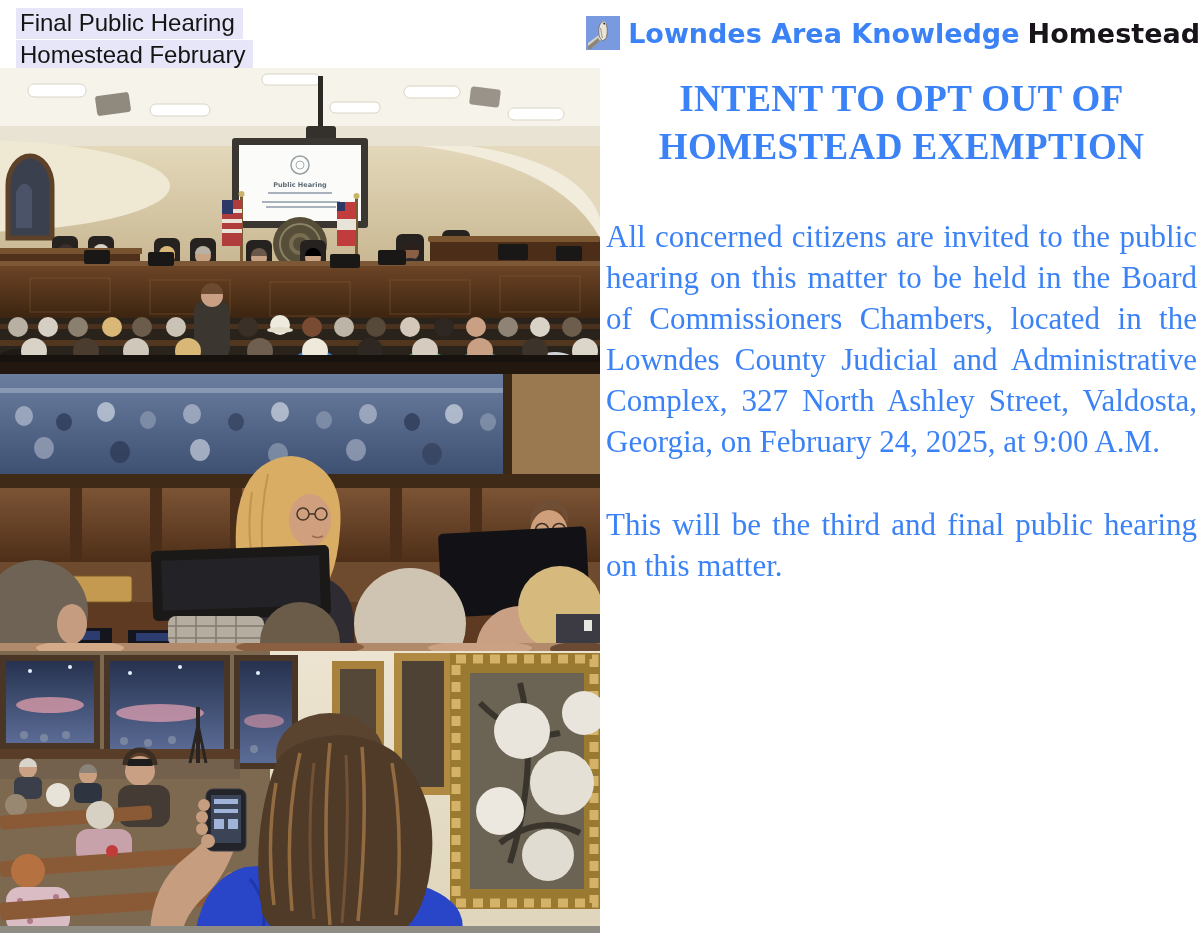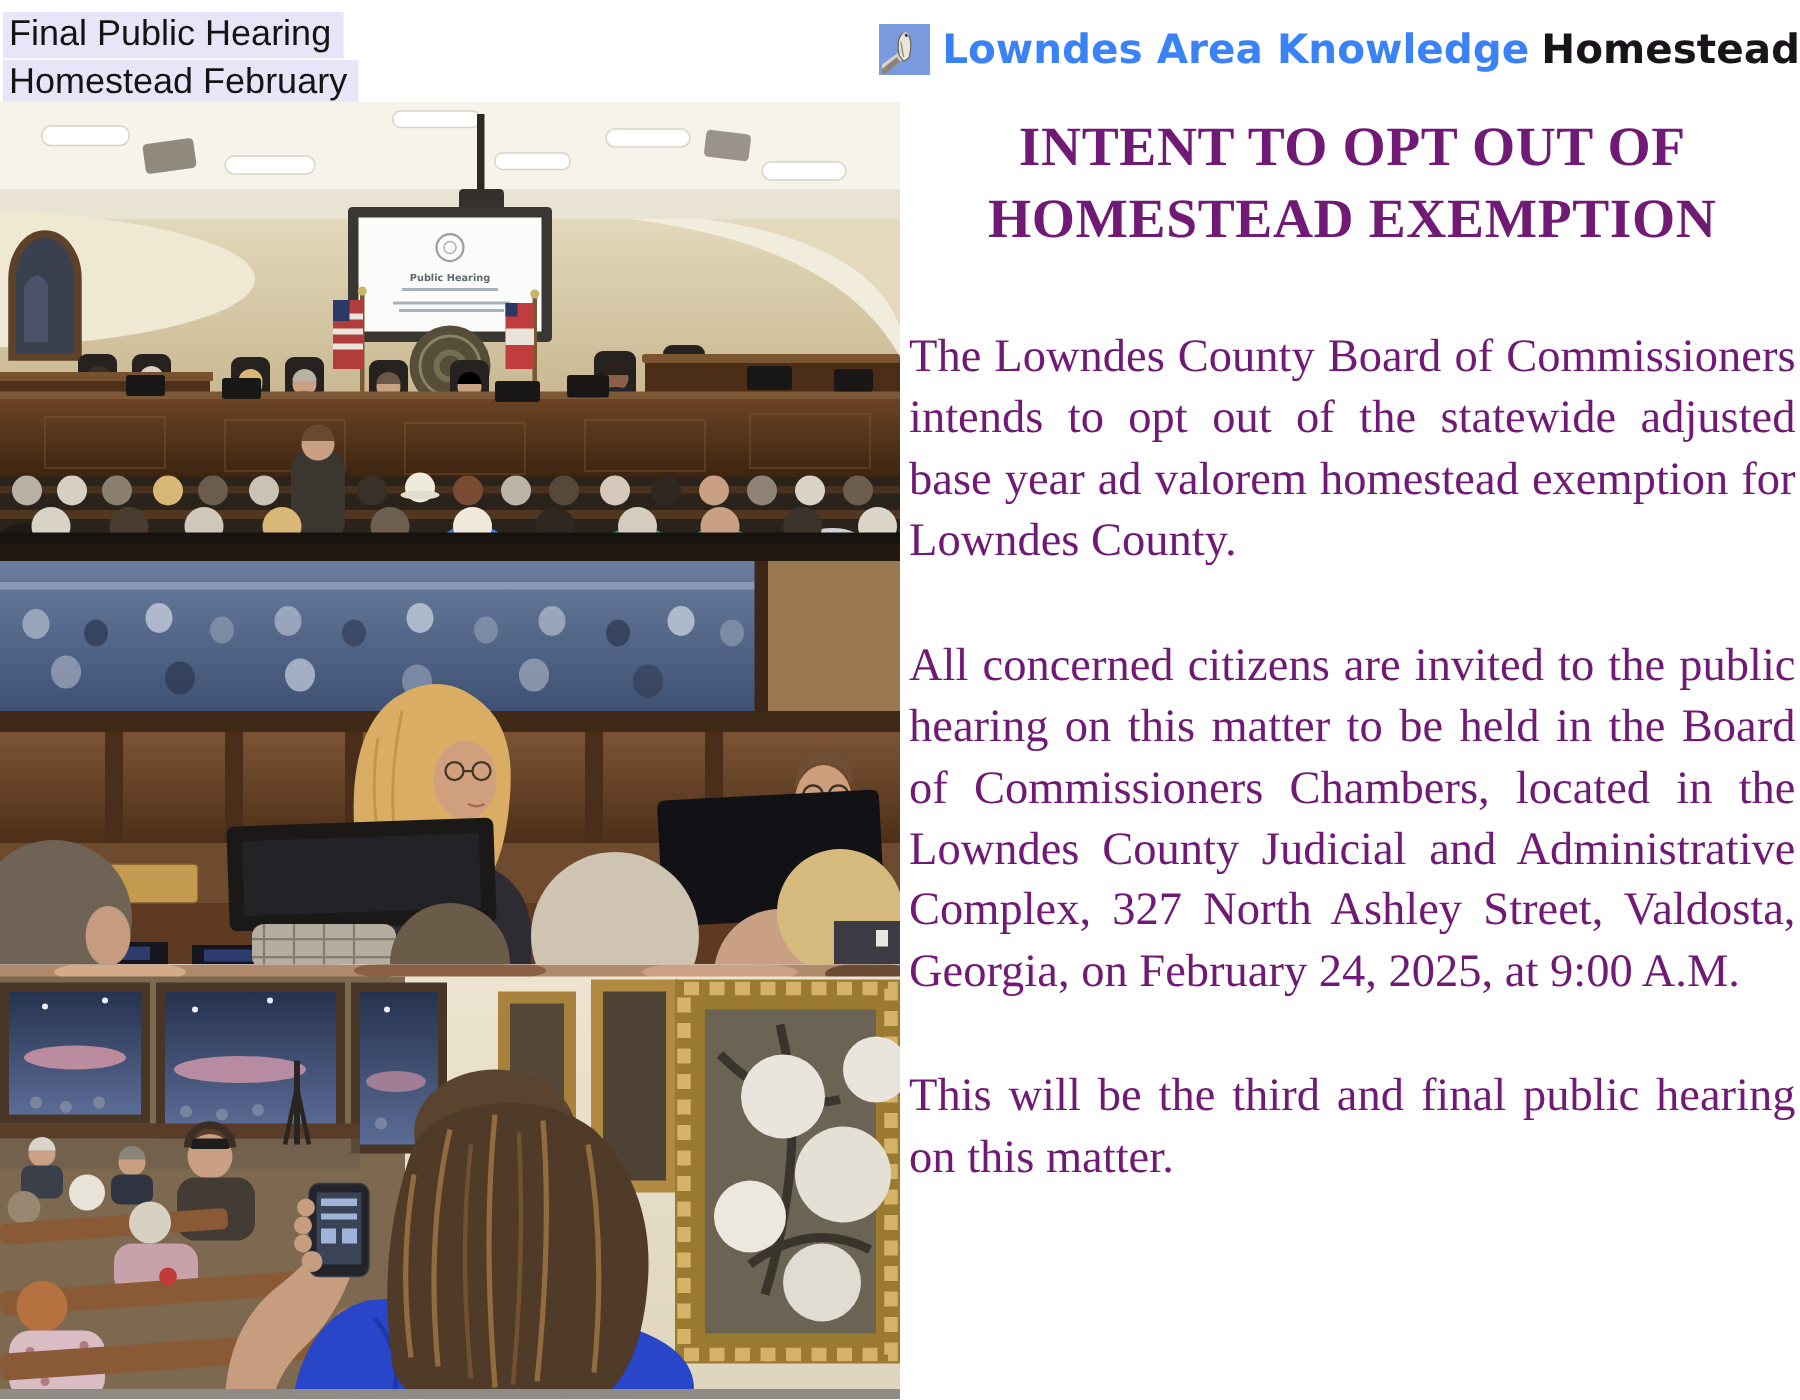"Final Public Hearing" .hdr-left { padding-left: 2px -> 16px }
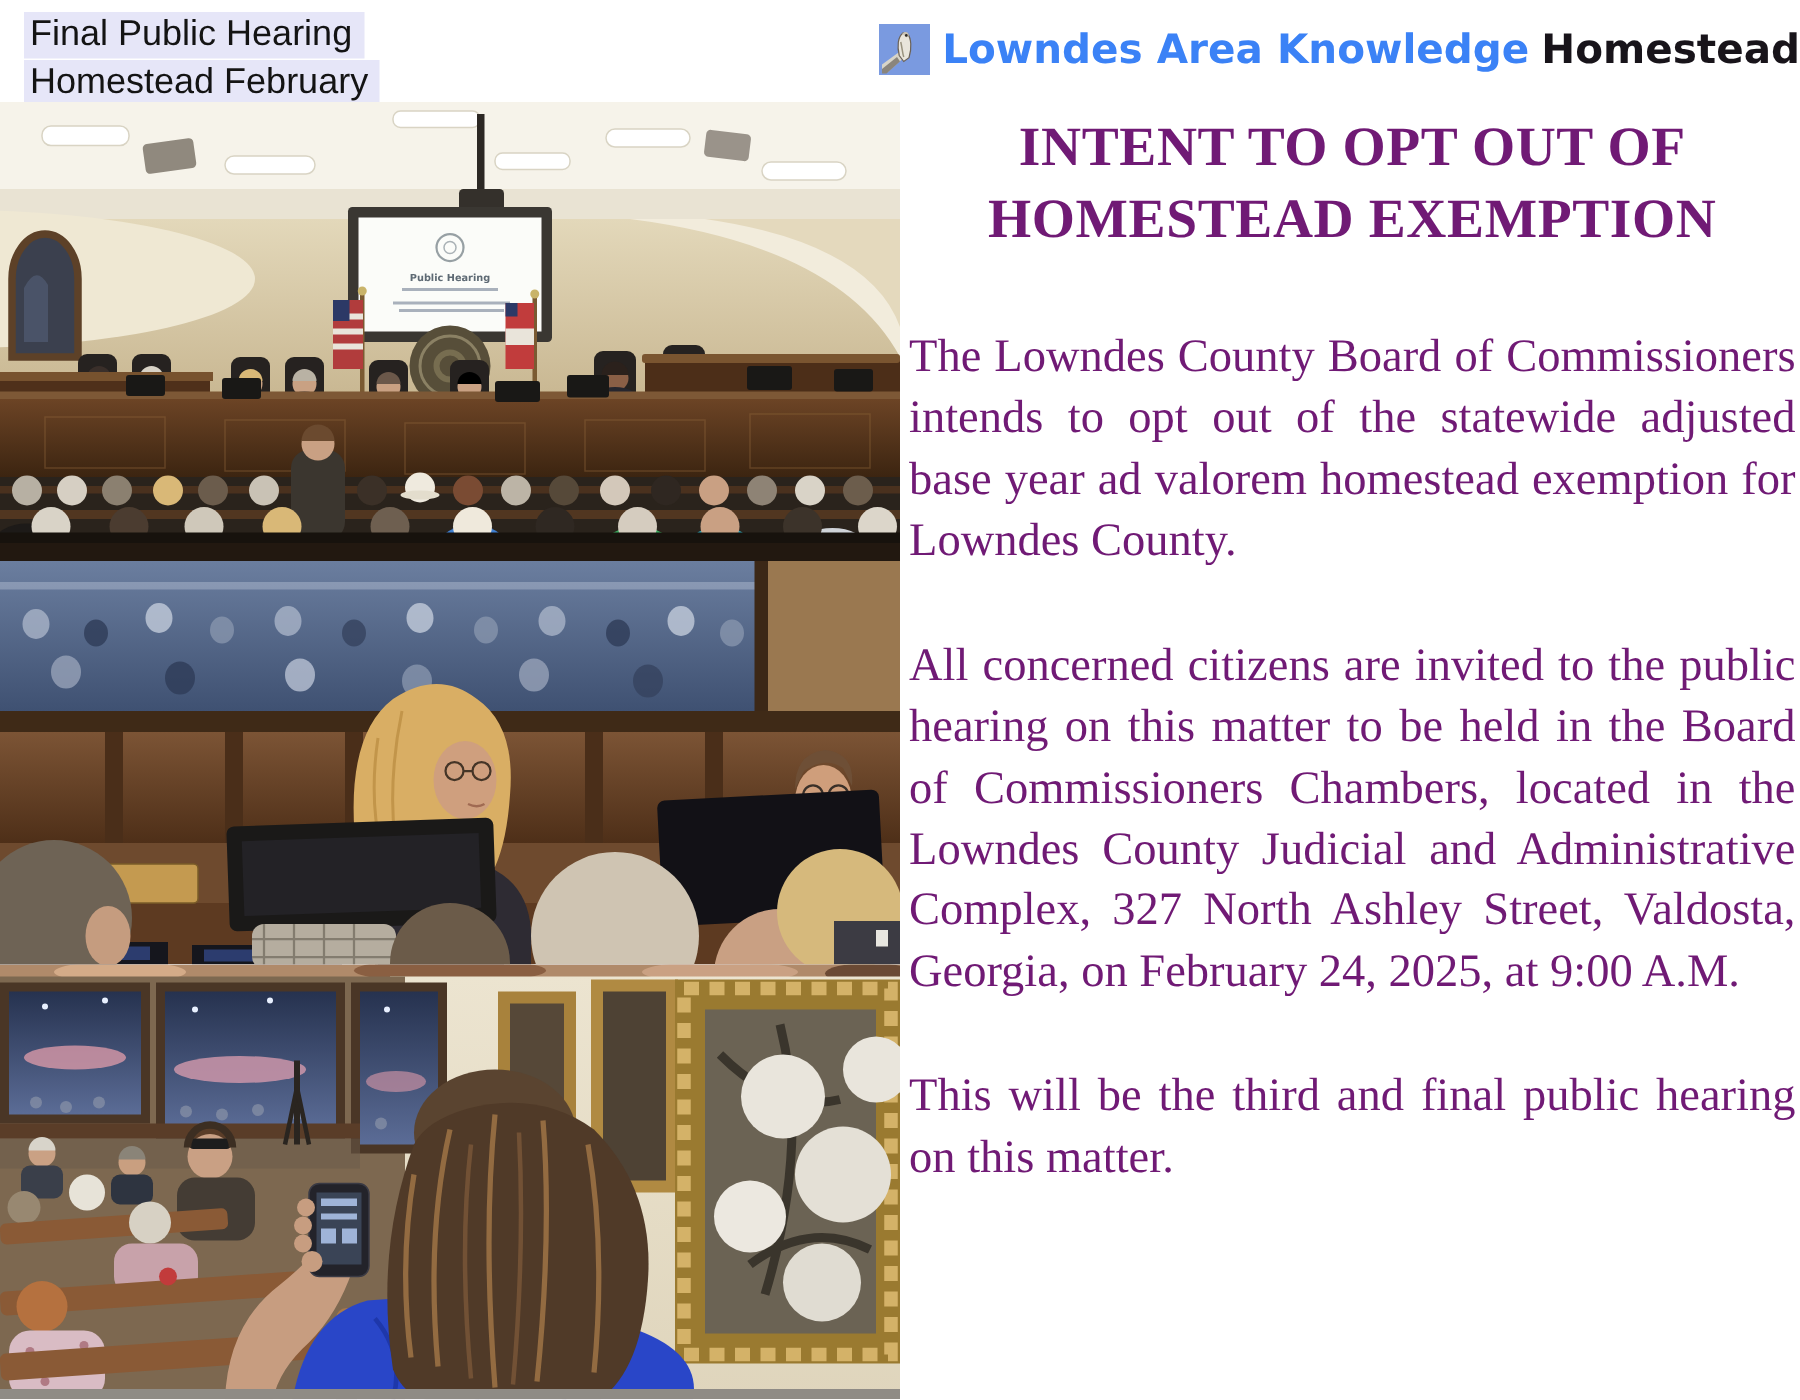"INTENT TO OPT OUT OF" .notice { color: #701a75 -> #3b82f6 }
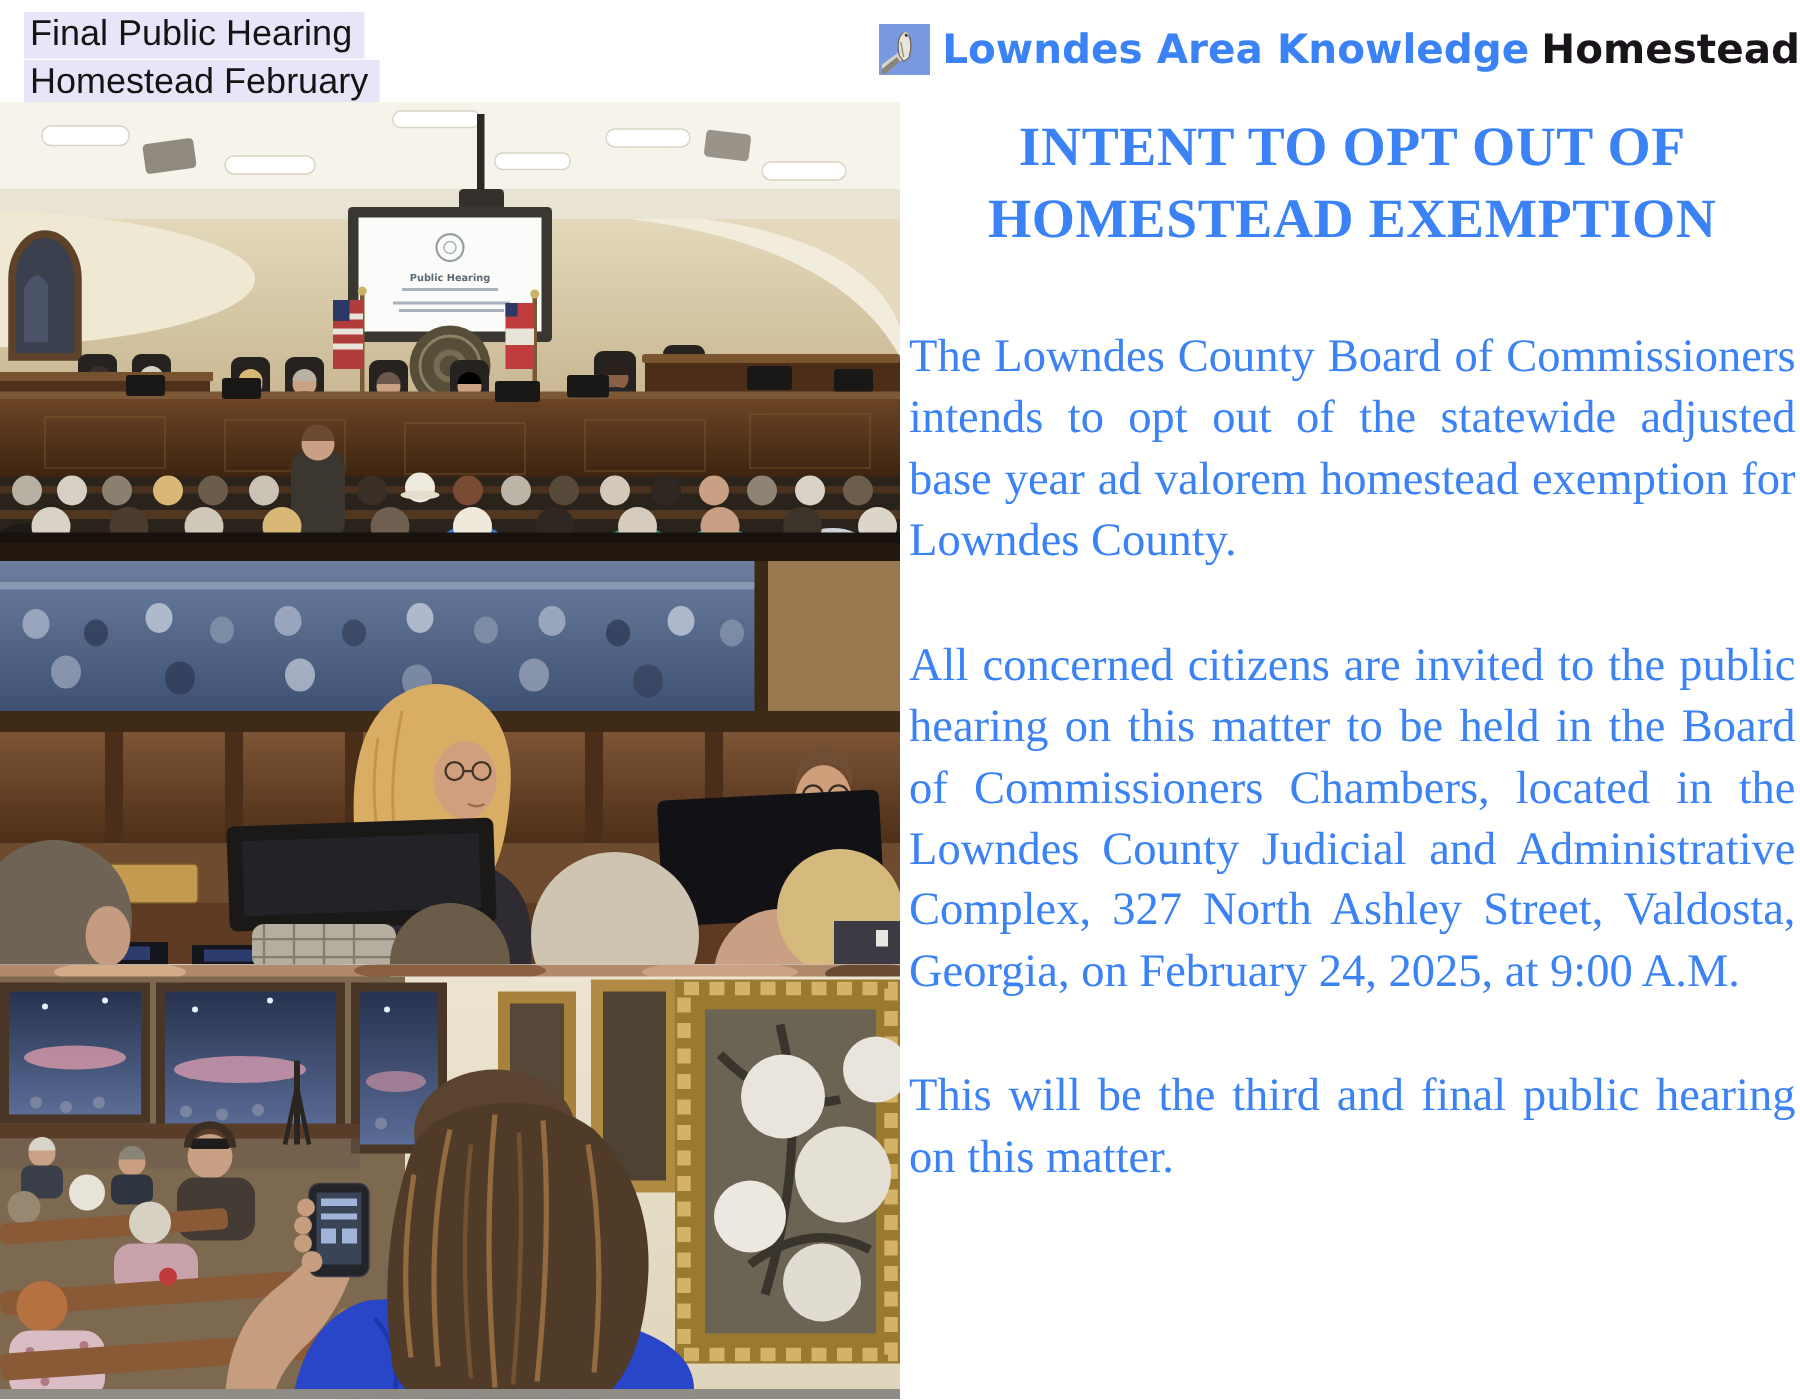"The Lowndes County Board of" p { html: <p>The Lowndes County Board of Commissioners intends to opt out of the statewide adjusted base year ad valorem homestead exemption for Lowndes County.</p> -> none }
